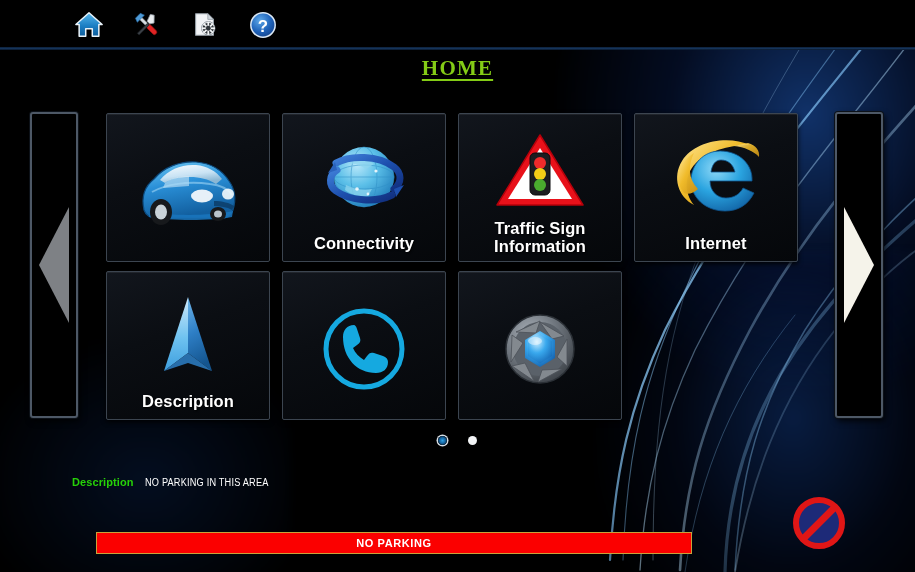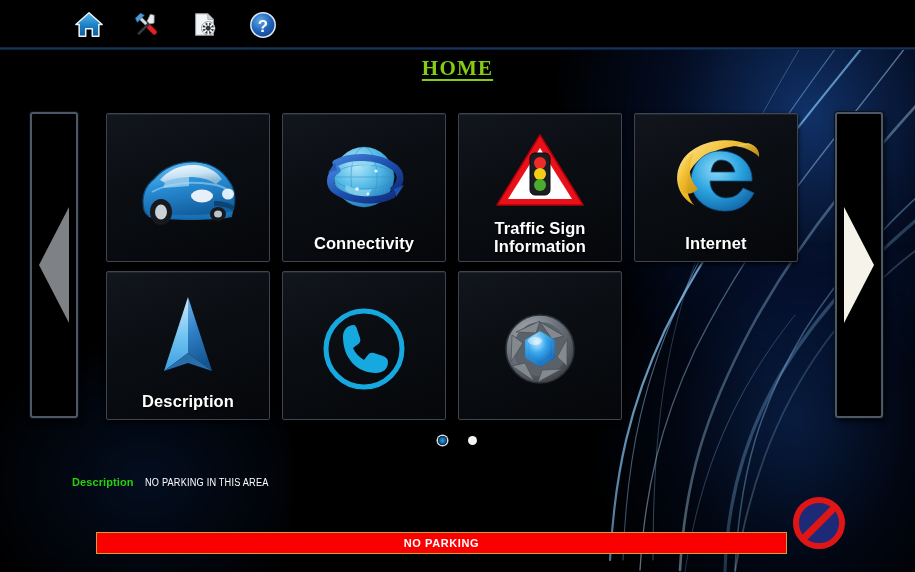"NO PARKING" .banner { width: 691px -> 596px }
